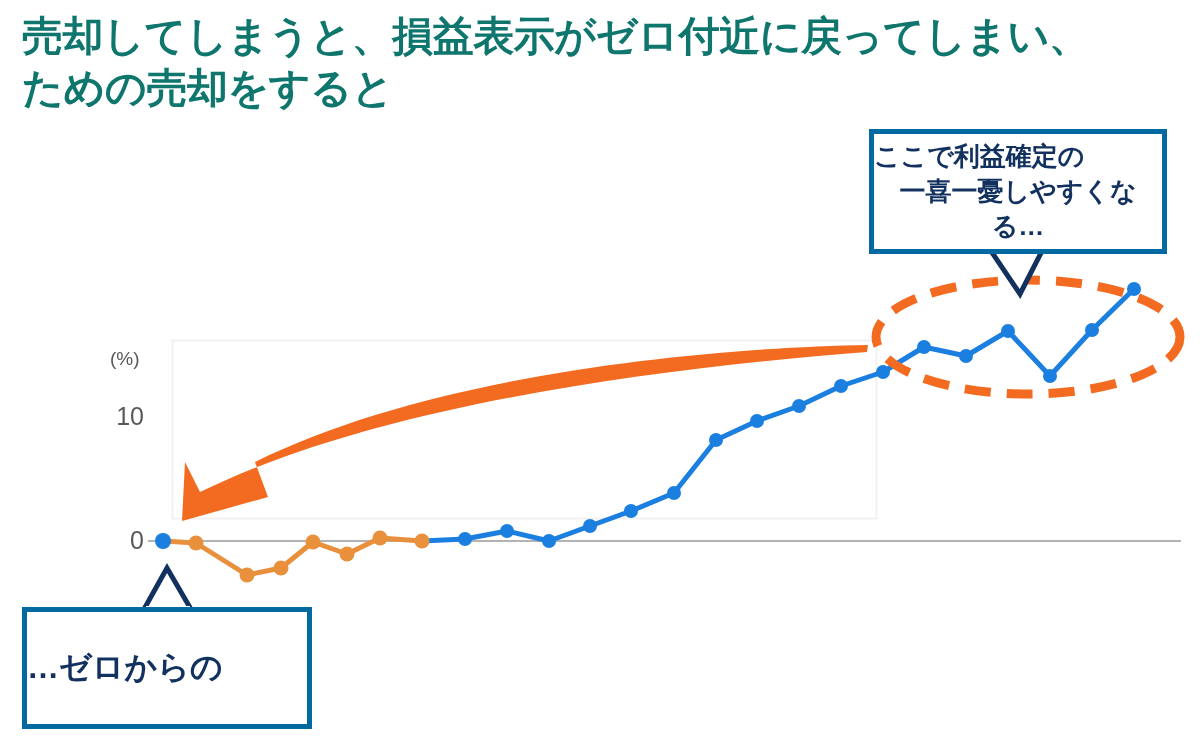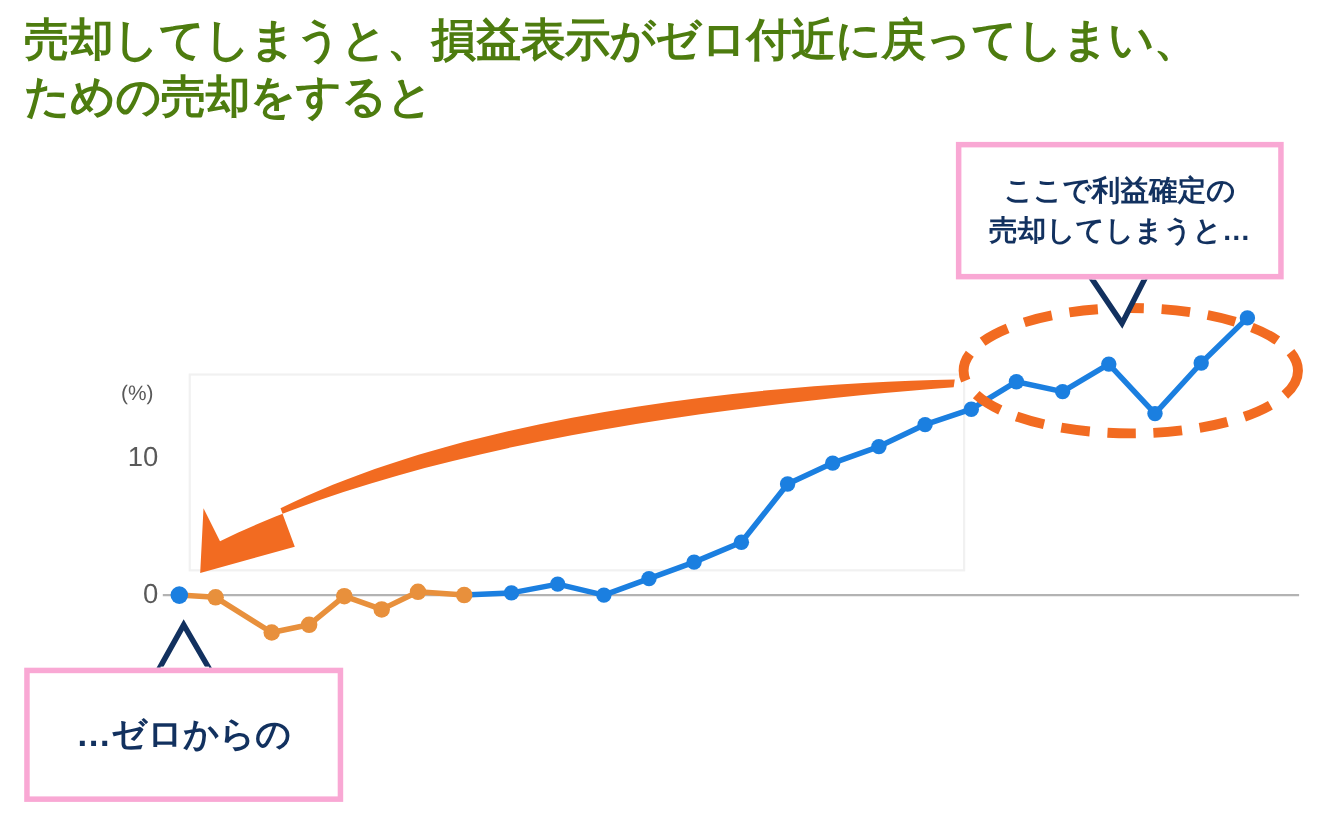"売却してしまうと、損益表示がゼロ付近に戻ってしまい、" .title { color: #4d7c0f -> #0f766e }
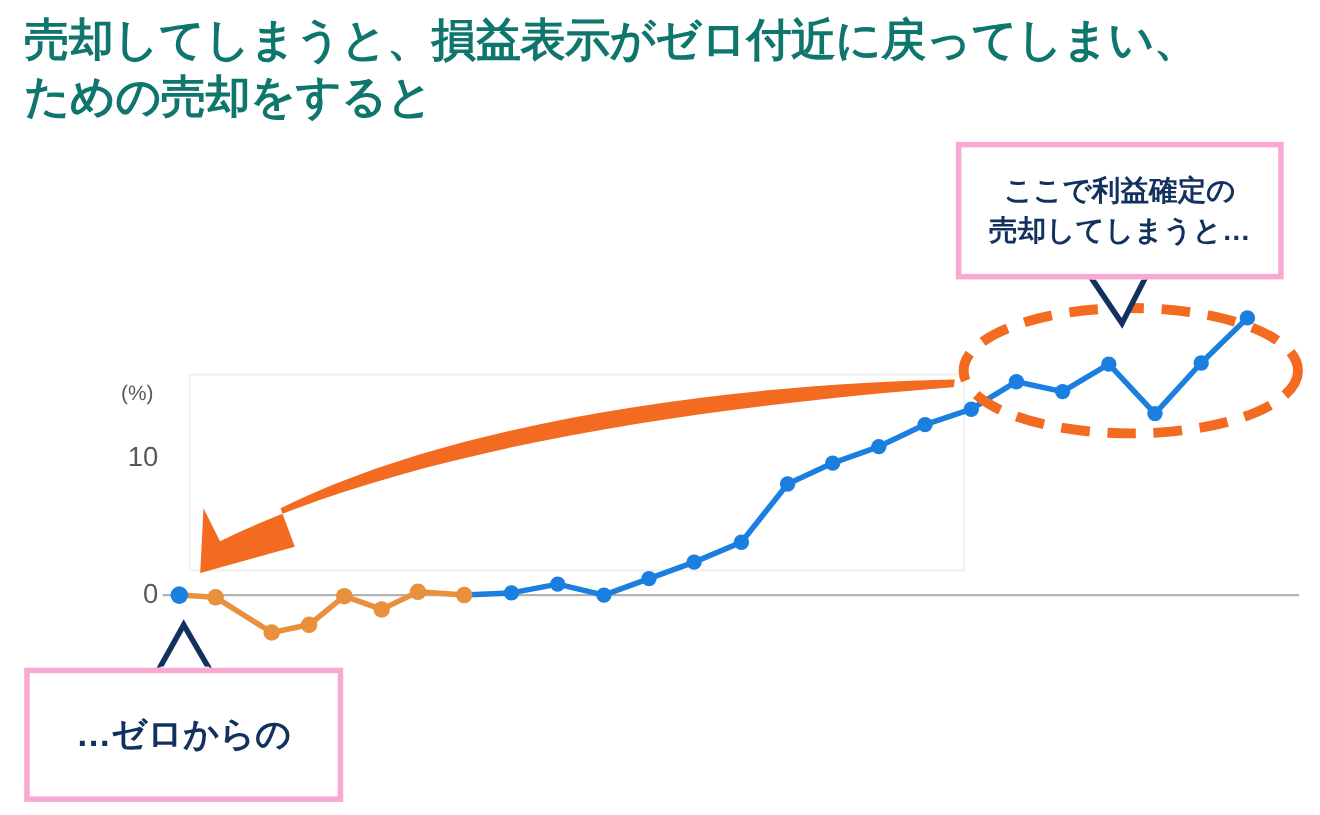"ここで利益確定の" .callout { align-items: center -> flex-start; border: 5px solid #f9a8d4 -> 5px solid #0369a1 }
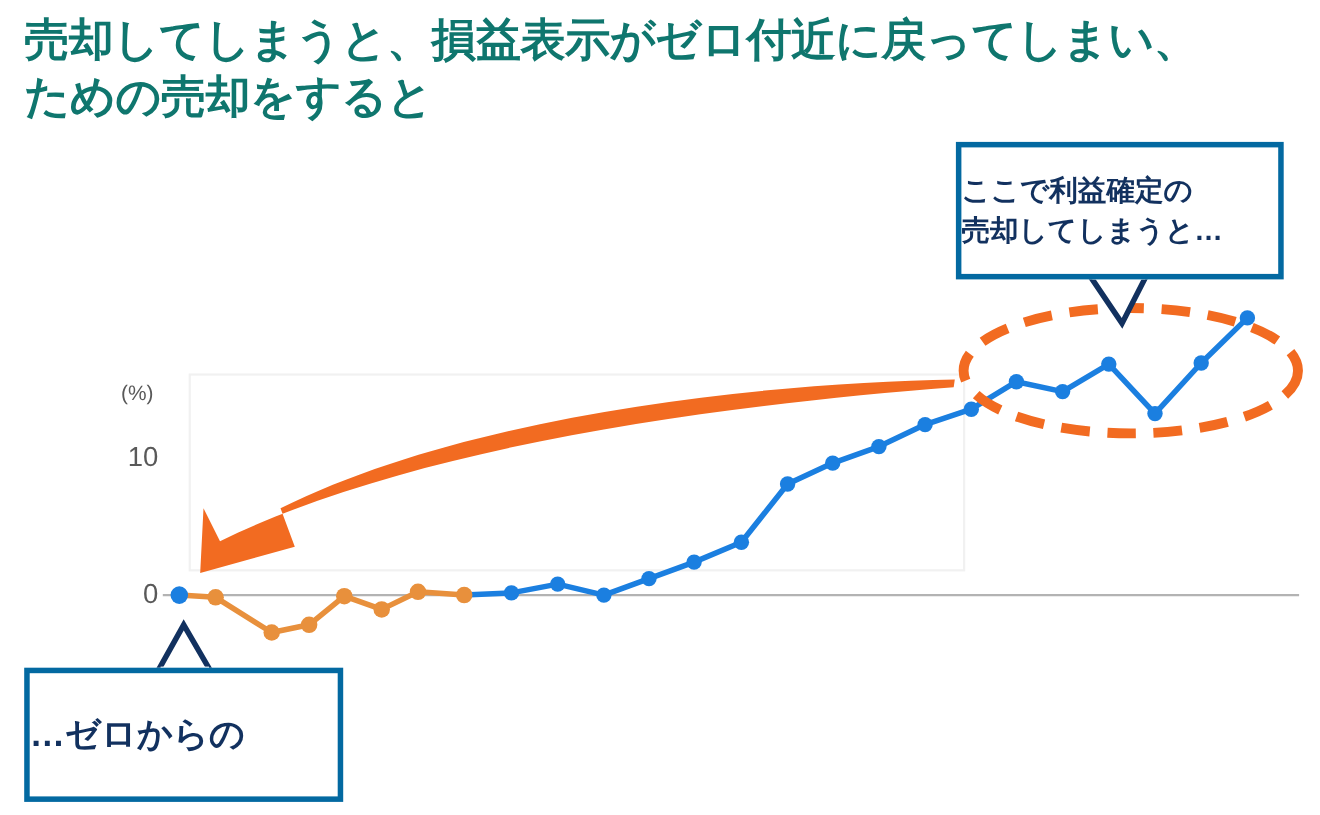"売却してしまうと…" span { text: 売却してしまうと -> 一喜一憂しやすくなる }
